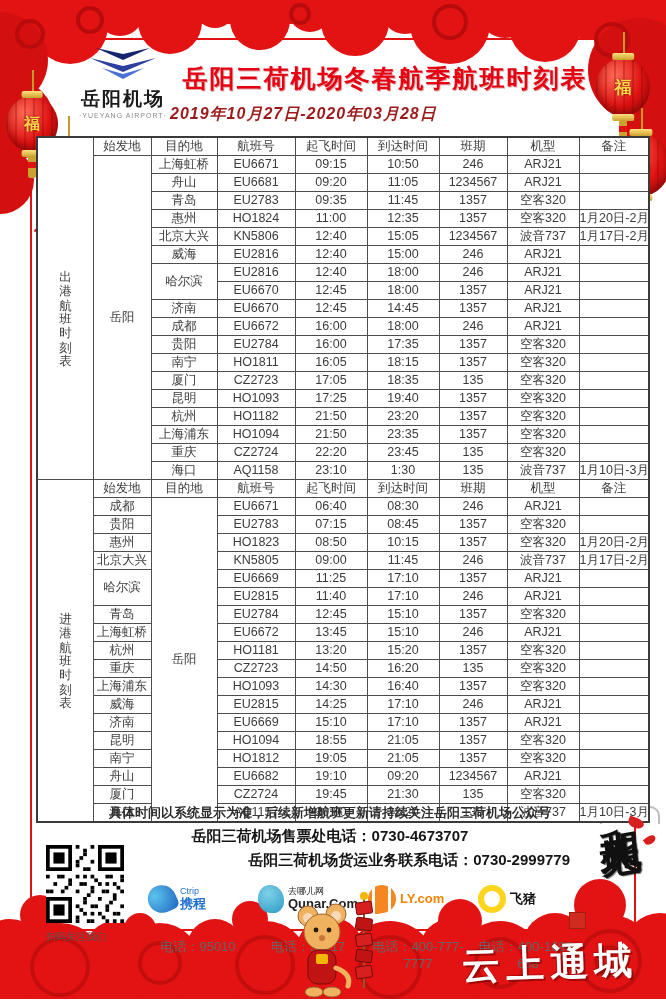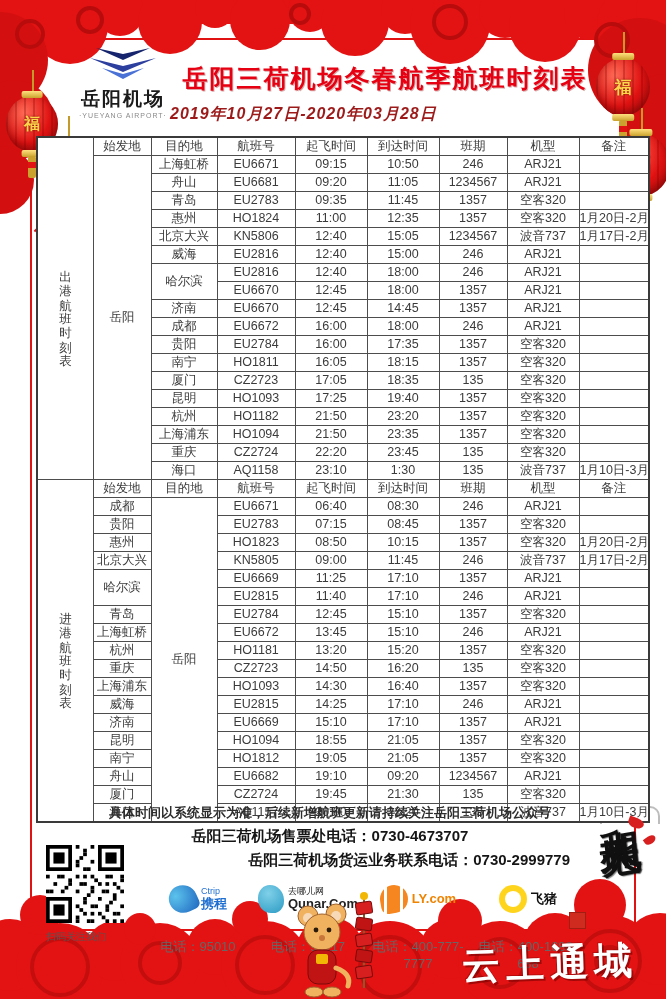"Ctrip" .partner .row { justify-content: center -> flex-start }
